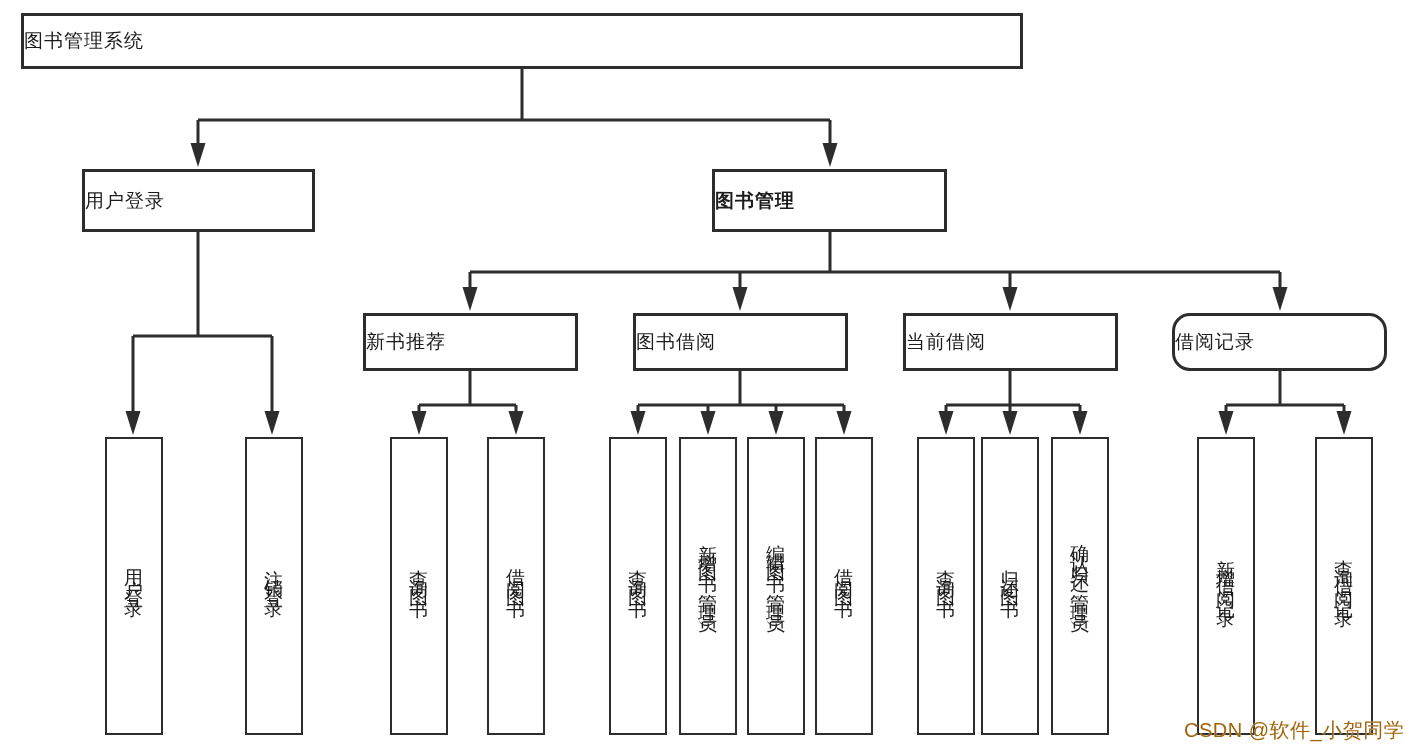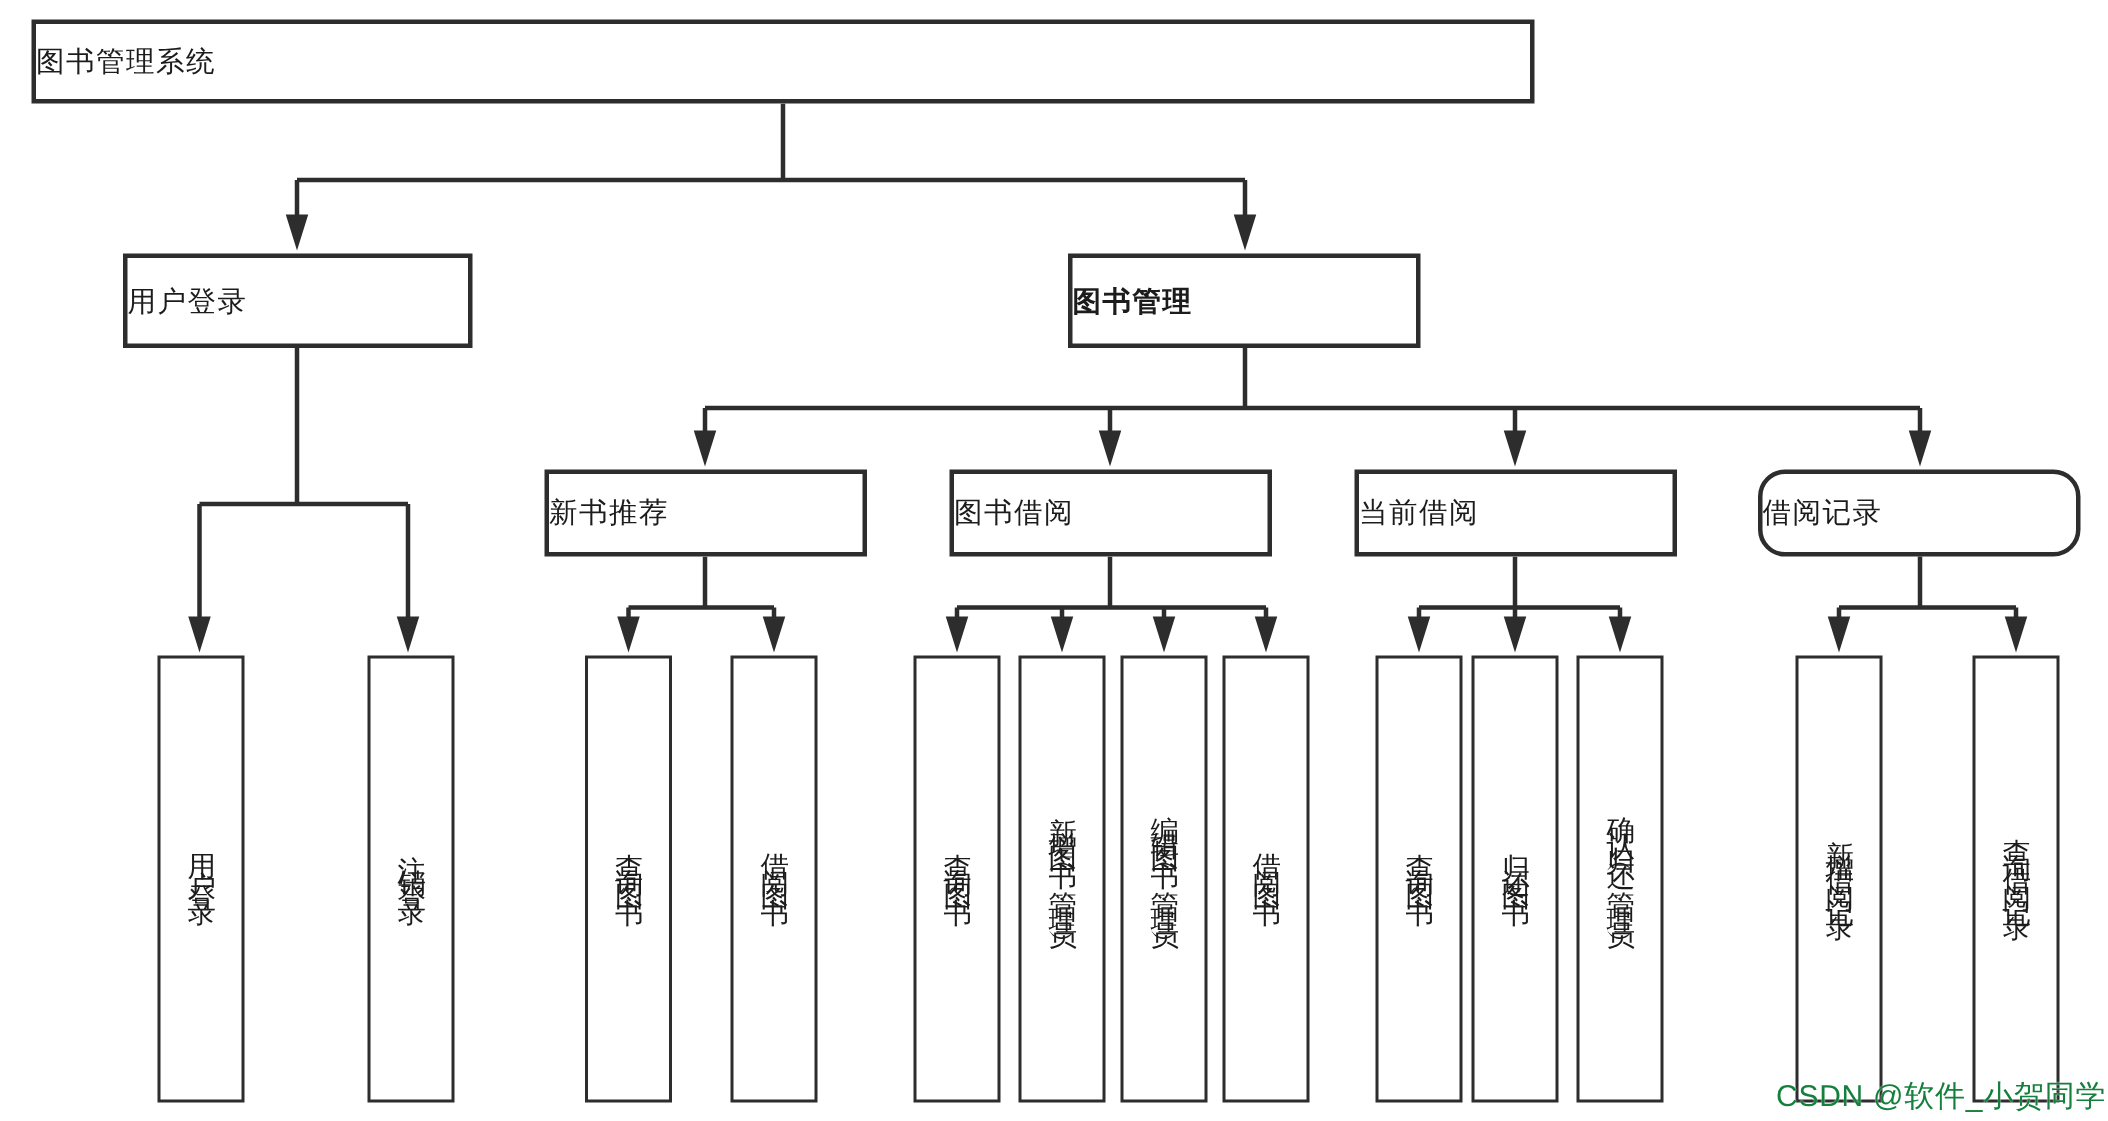"CSDN @软件_小贺同学" .watermark { color: #15803d -> #a16207 }
